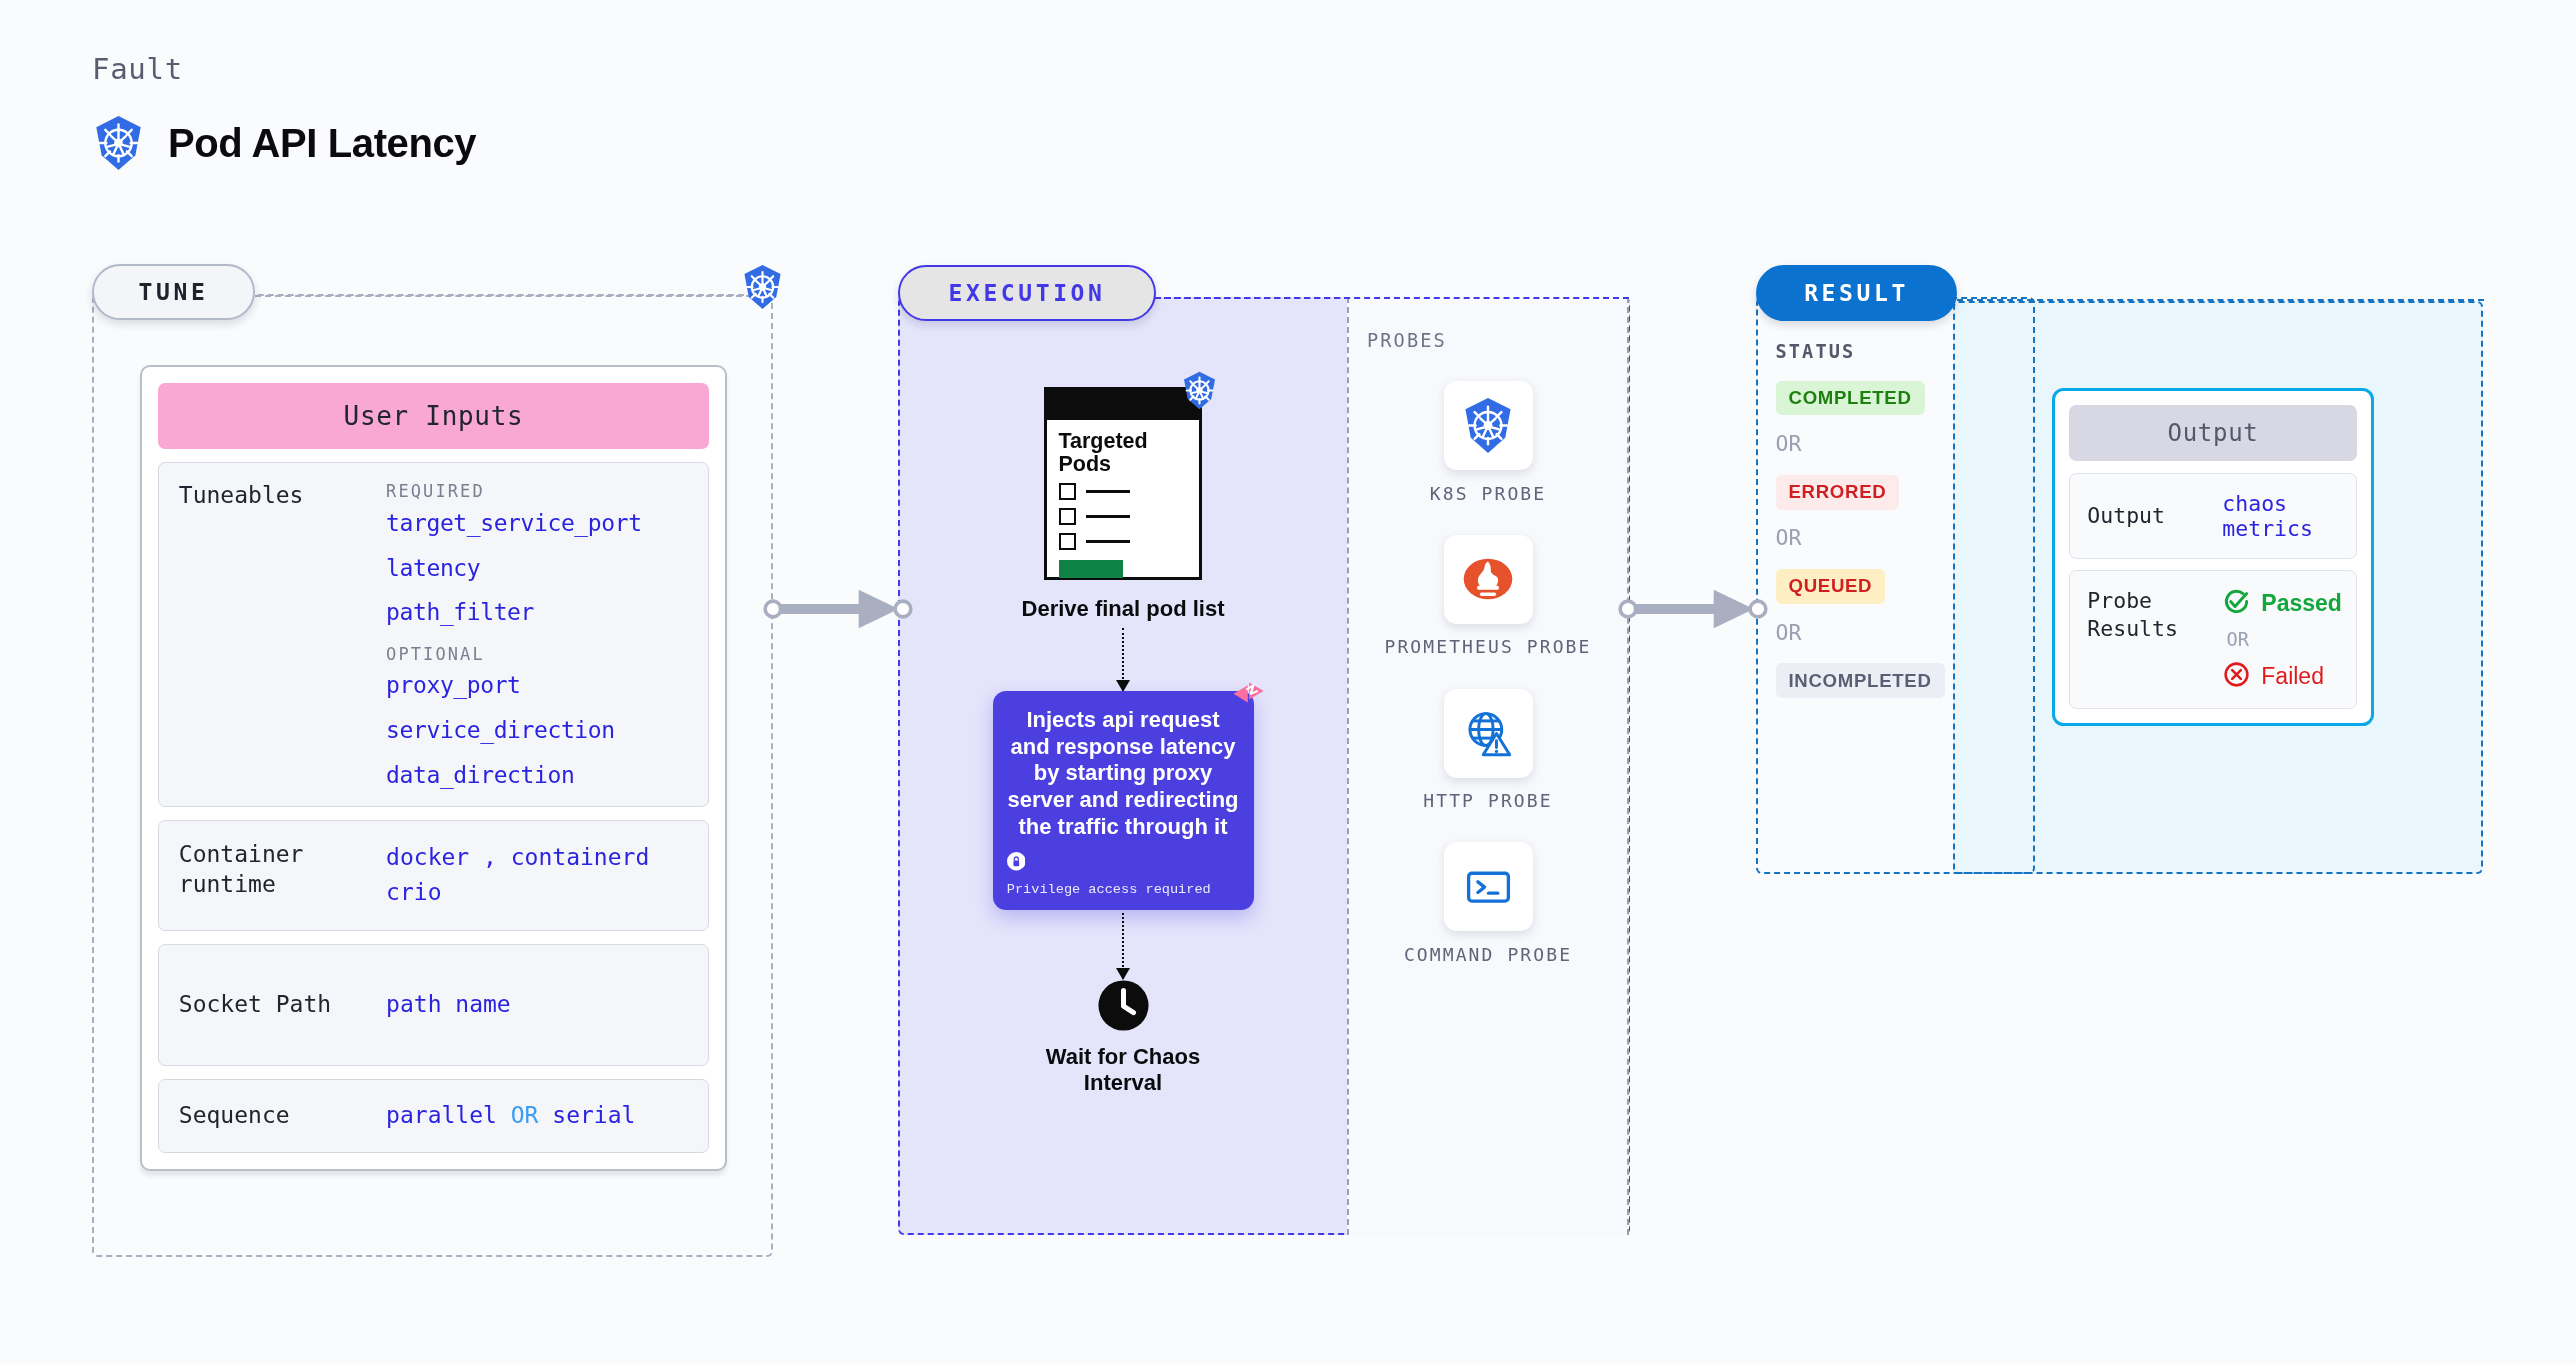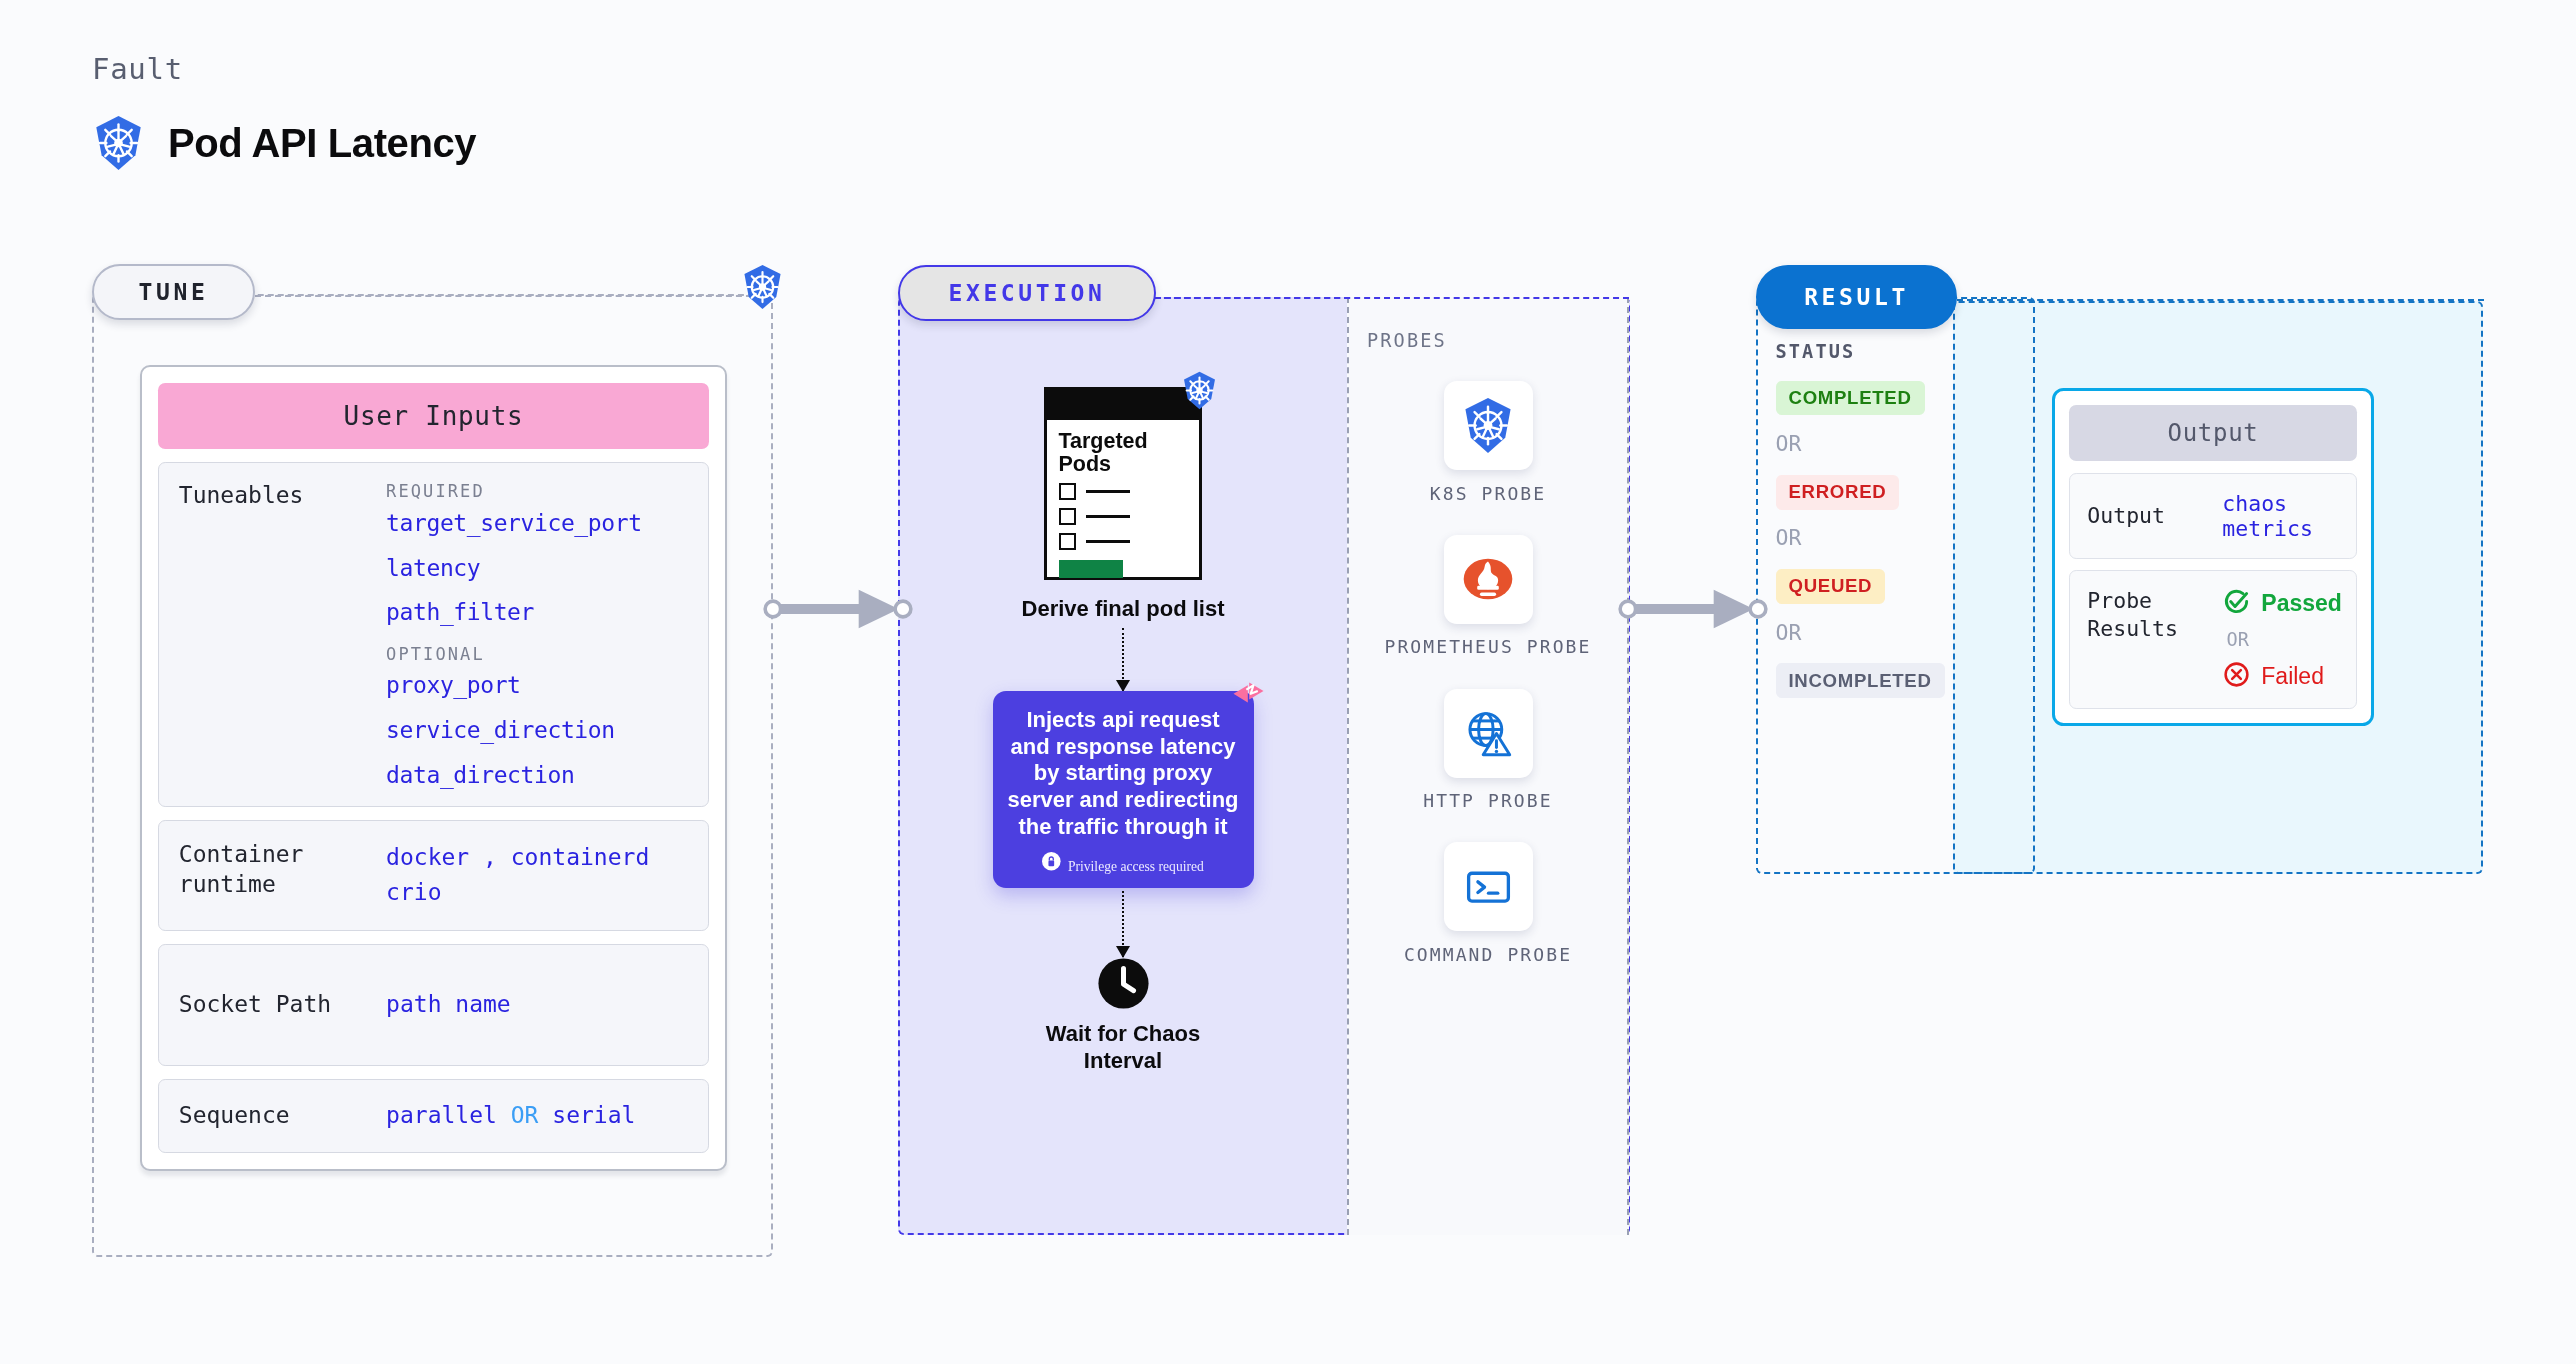"RESULT" .pill-result { height: 64px -> 56px }
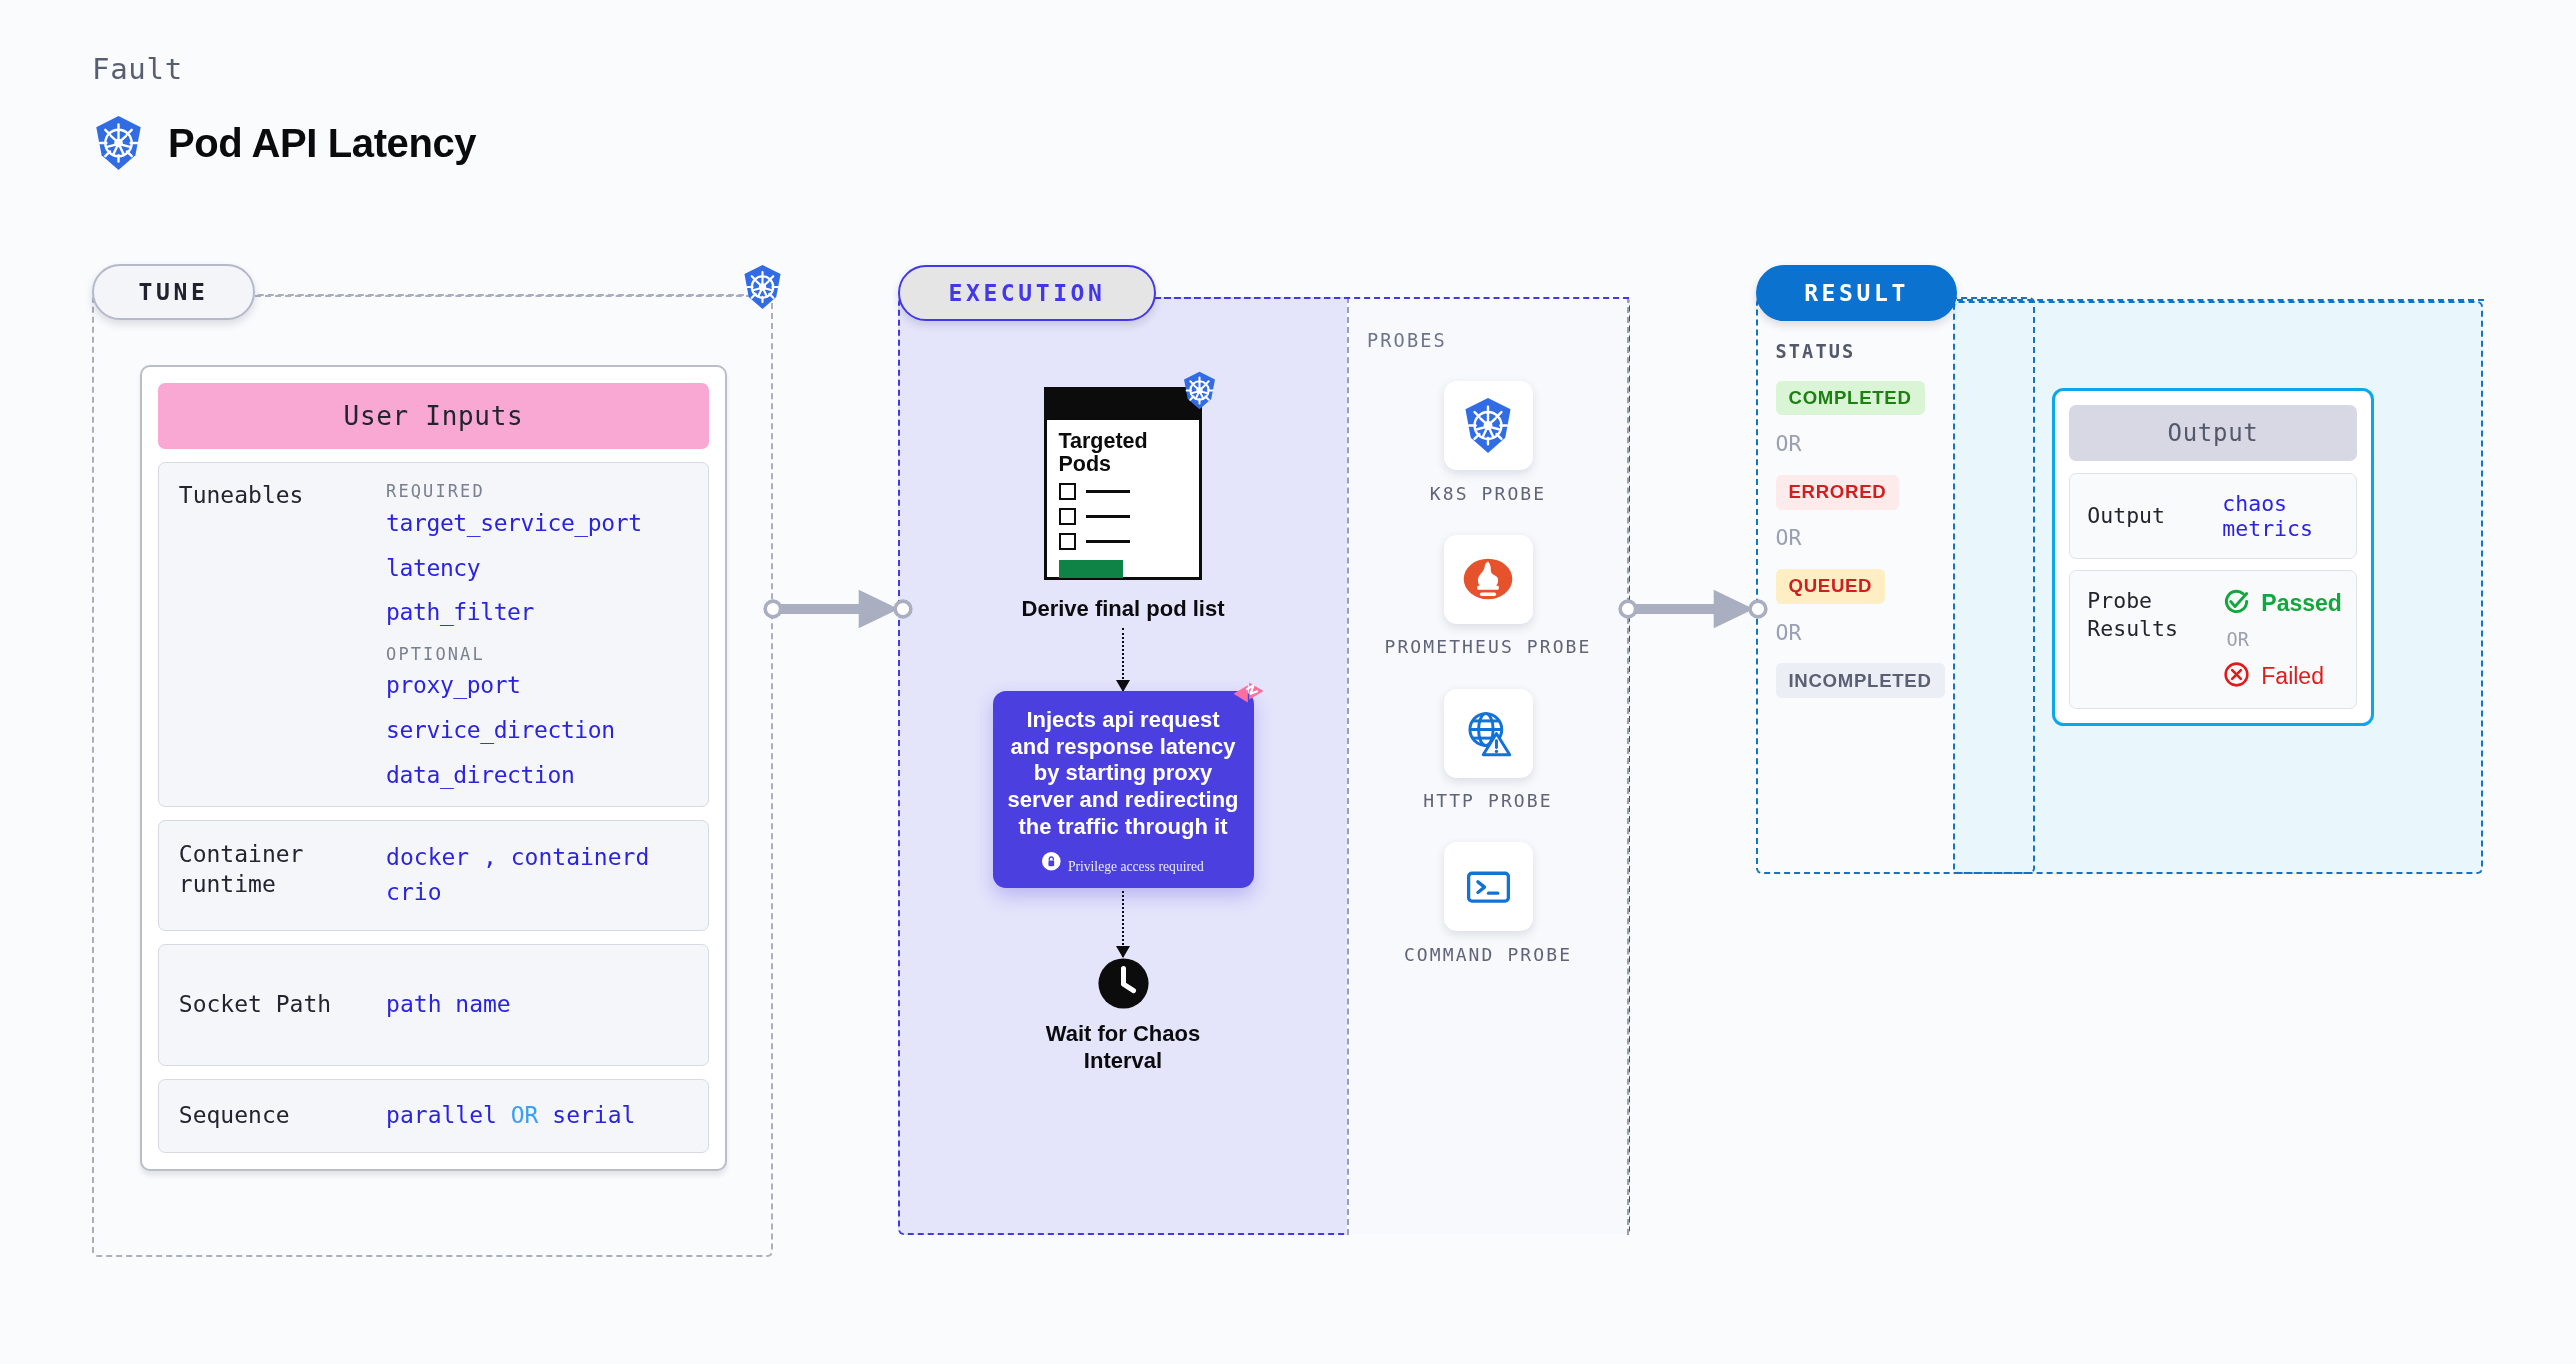"Privilege access required" .inject-priv { align-items: flex-end -> flex-start; flex-direction: none -> column; font-family: Liberation Serif, serif -> Liberation Mono, monospace }
